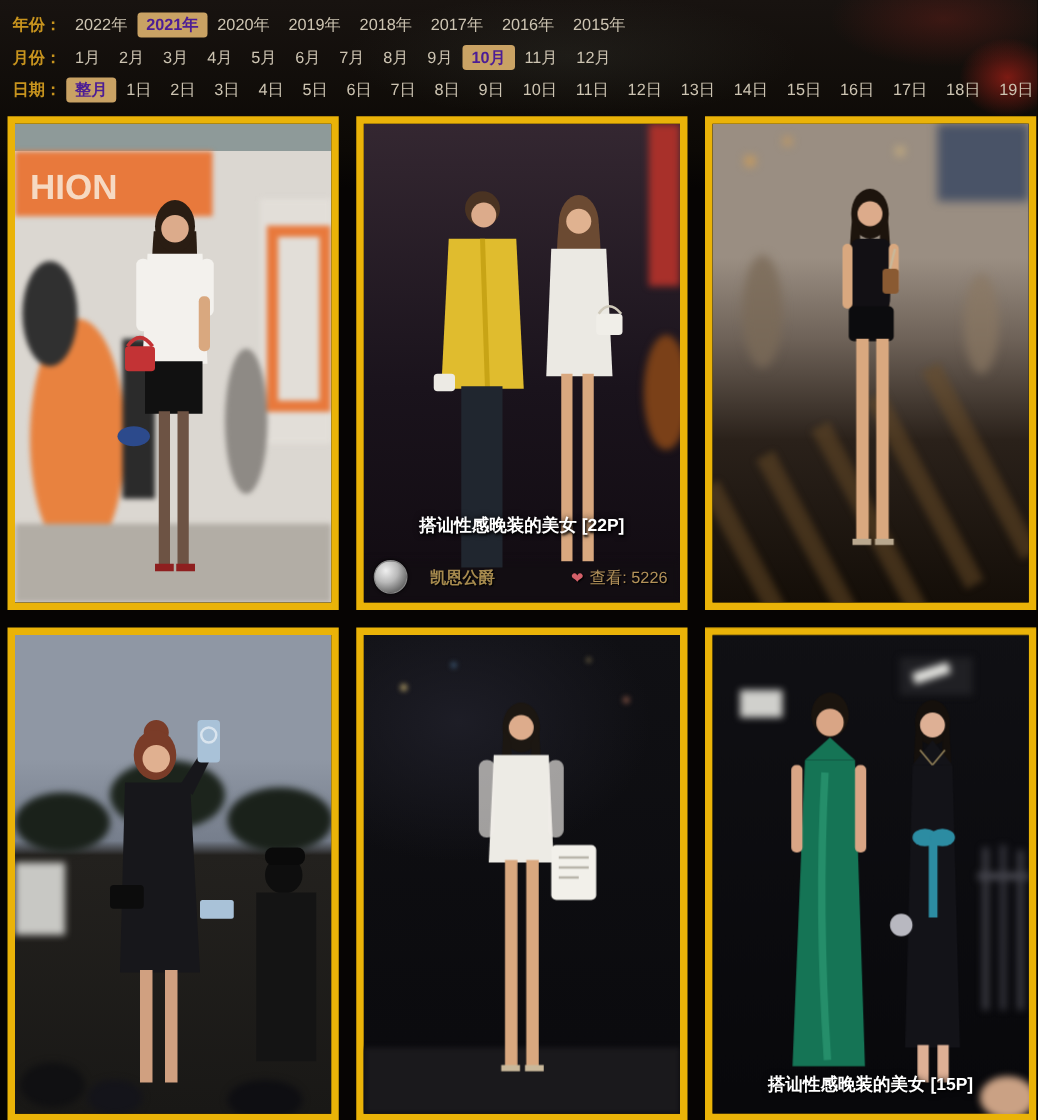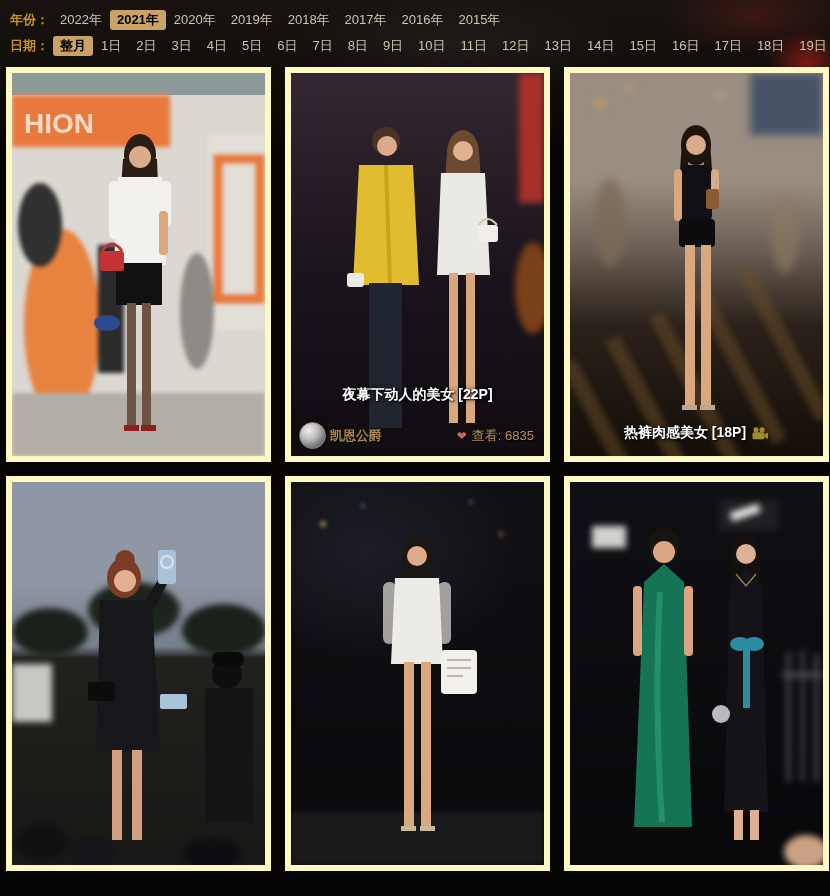"2021年" .chip.selected { color: #000000 -> #4c1d95 }
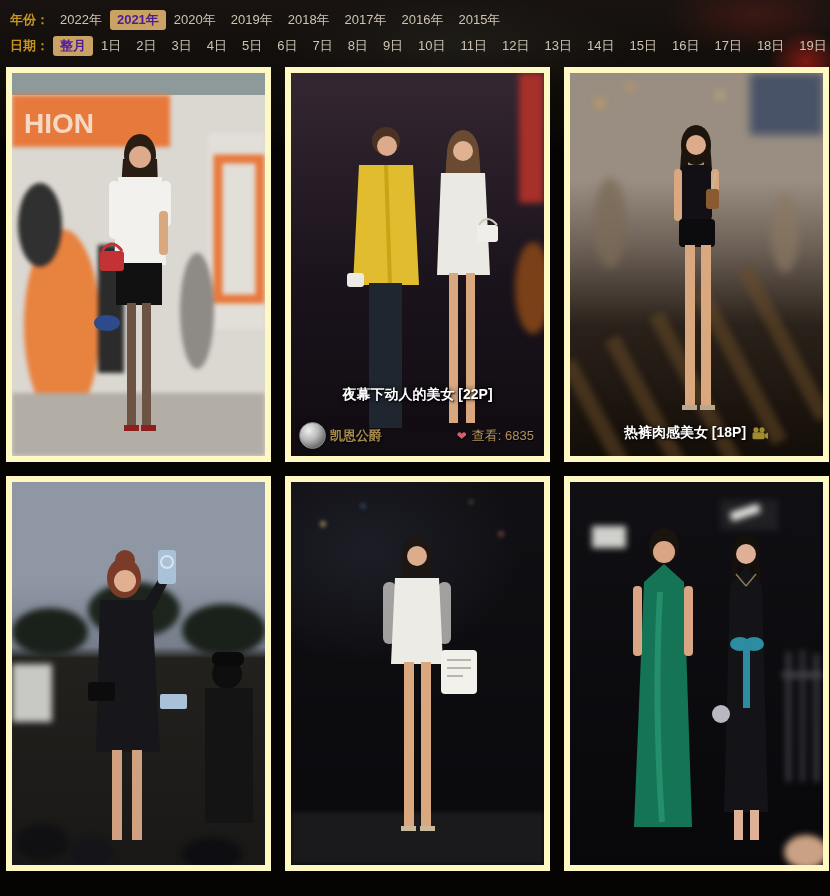"月份：" div.filter-row { html: none -> <div> <span>月份：</span> <div> <span>1月</span> <span>2月</span> <span>3月</span> <span>4月</span> <span>5月</span> <span>6月</span> <span>7月</span> <span>8月</span> <span>9月</span> <span>10月</span> <span>11月</span> <span>12月</span> </div> </div> }
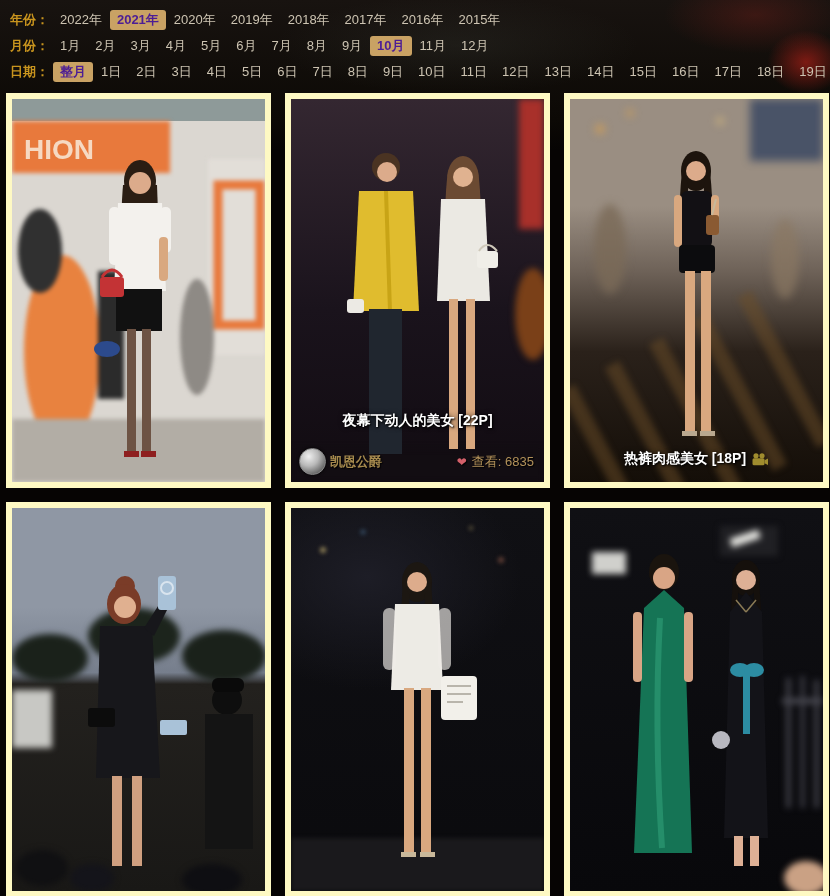"HION" .card { border: 6px solid #fef9c3 -> 6px solid #eab308 }
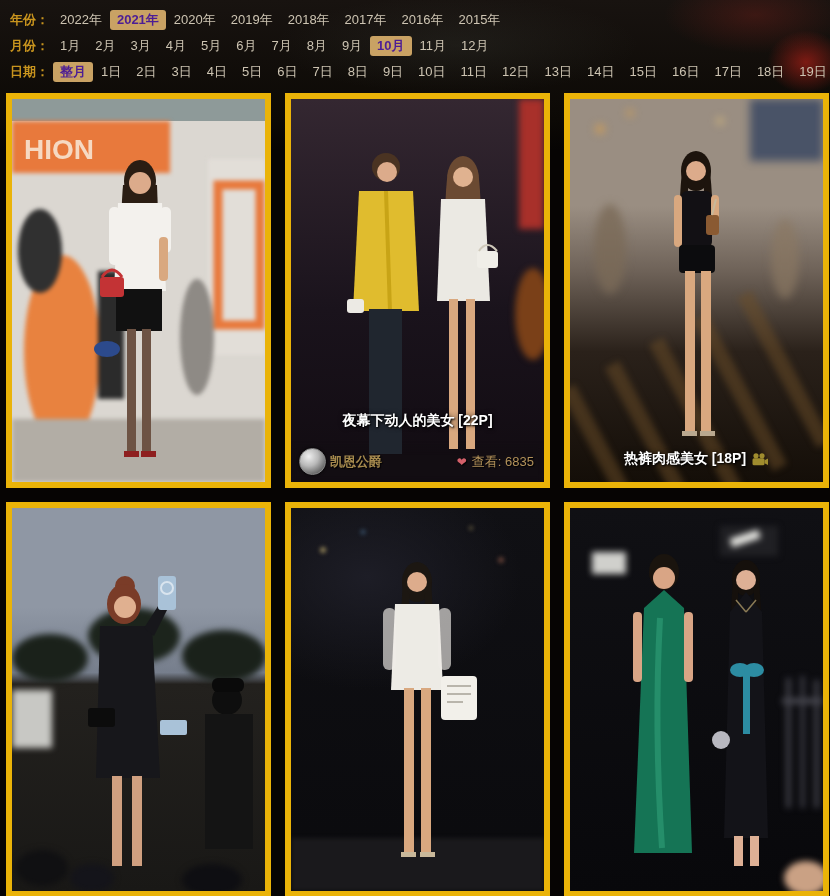"夜幕下动人的美女 [22P]" span { text: 夜幕下动人 -> 搭讪性感晚装 }
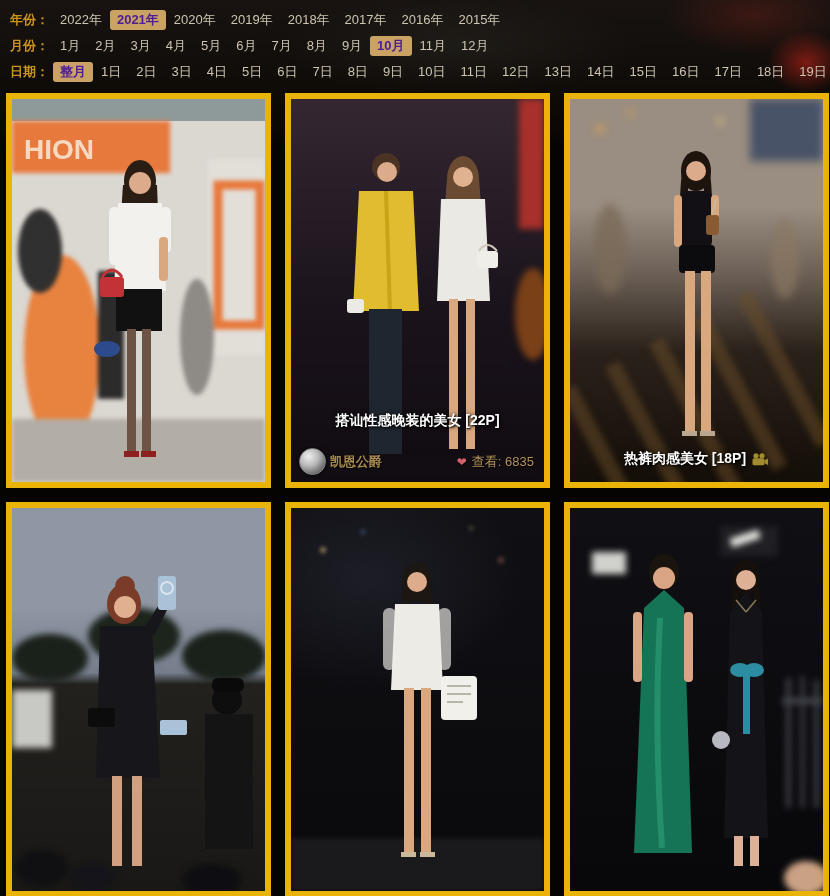"凯恩公爵" .author { margin-left: 4px -> 18px }
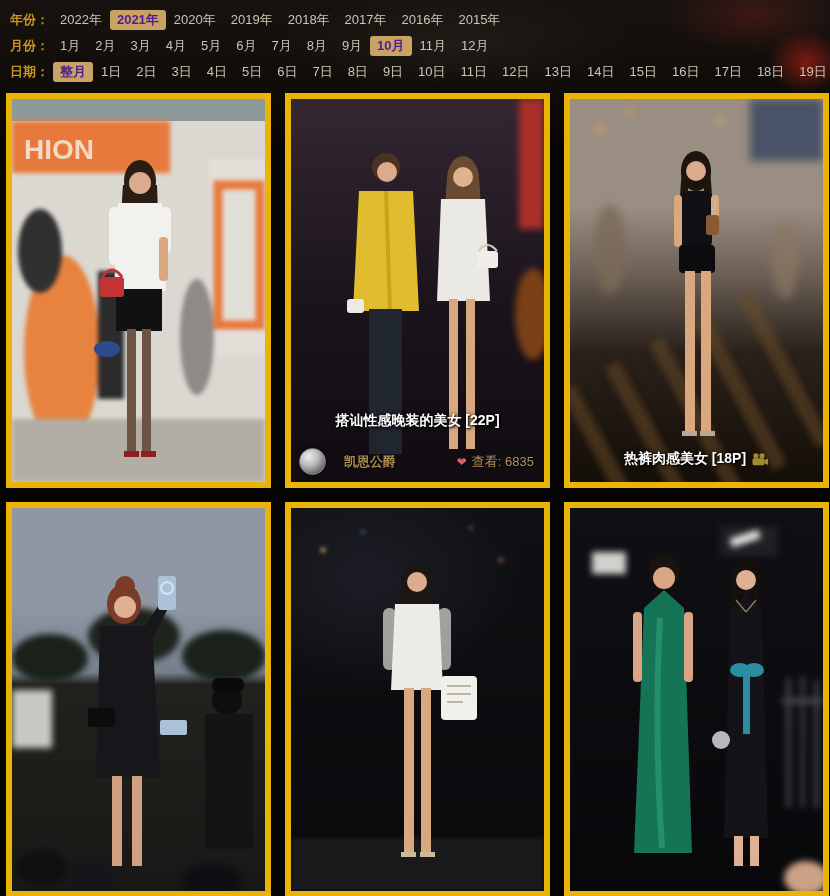"查看: 6835" span { text: 6835 -> 5226 }
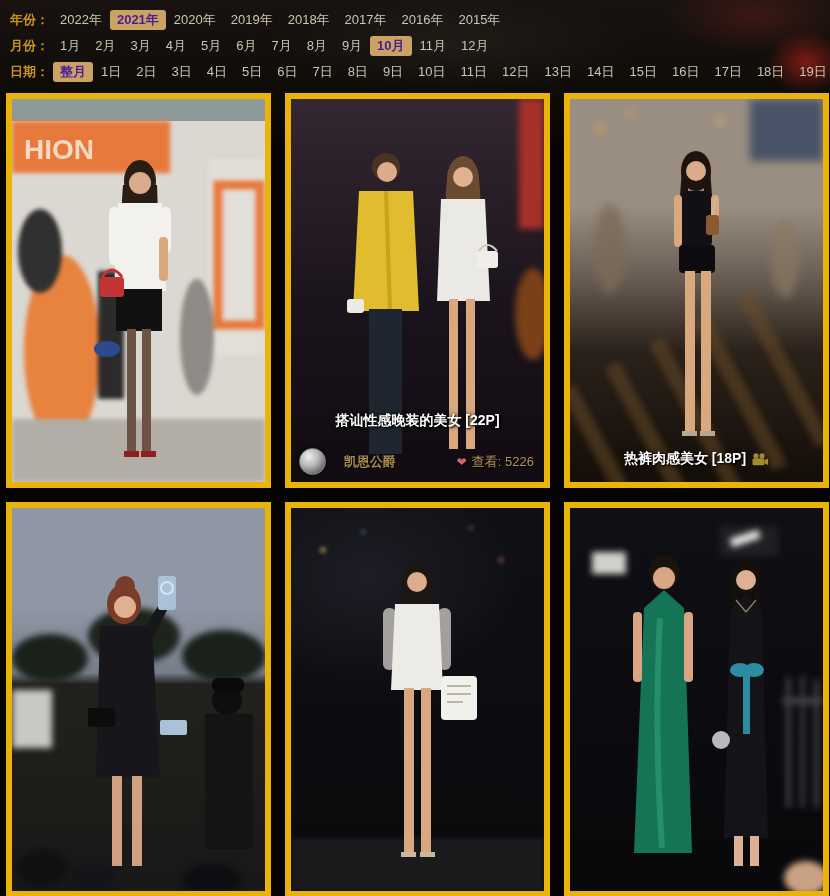"热裤肉感美女 [18P]" div.caption { html: <div> <span>热裤肉感美女 [18P]</span> <svg> <circle></circle> <circle></circle> <rect></rect> <path></path> </svg> </div> -> none }
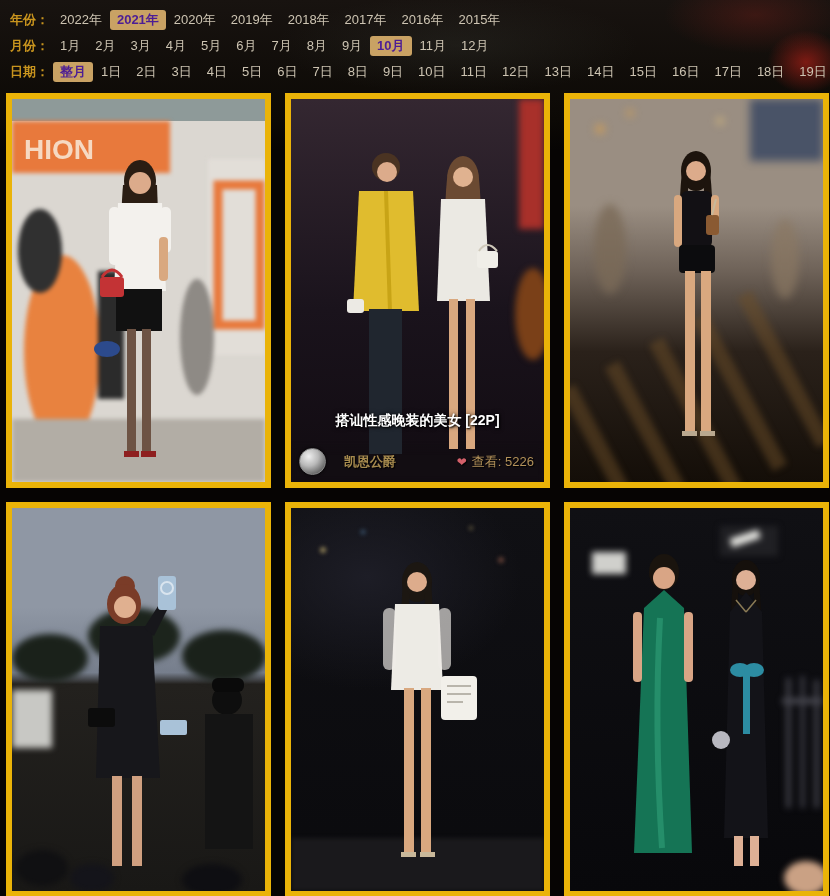"搭讪性感晚装的美女 [15P]" div.caption { html: none -> <div> <span>搭讪性感晚装的美女 [15P]</span> </div> }
